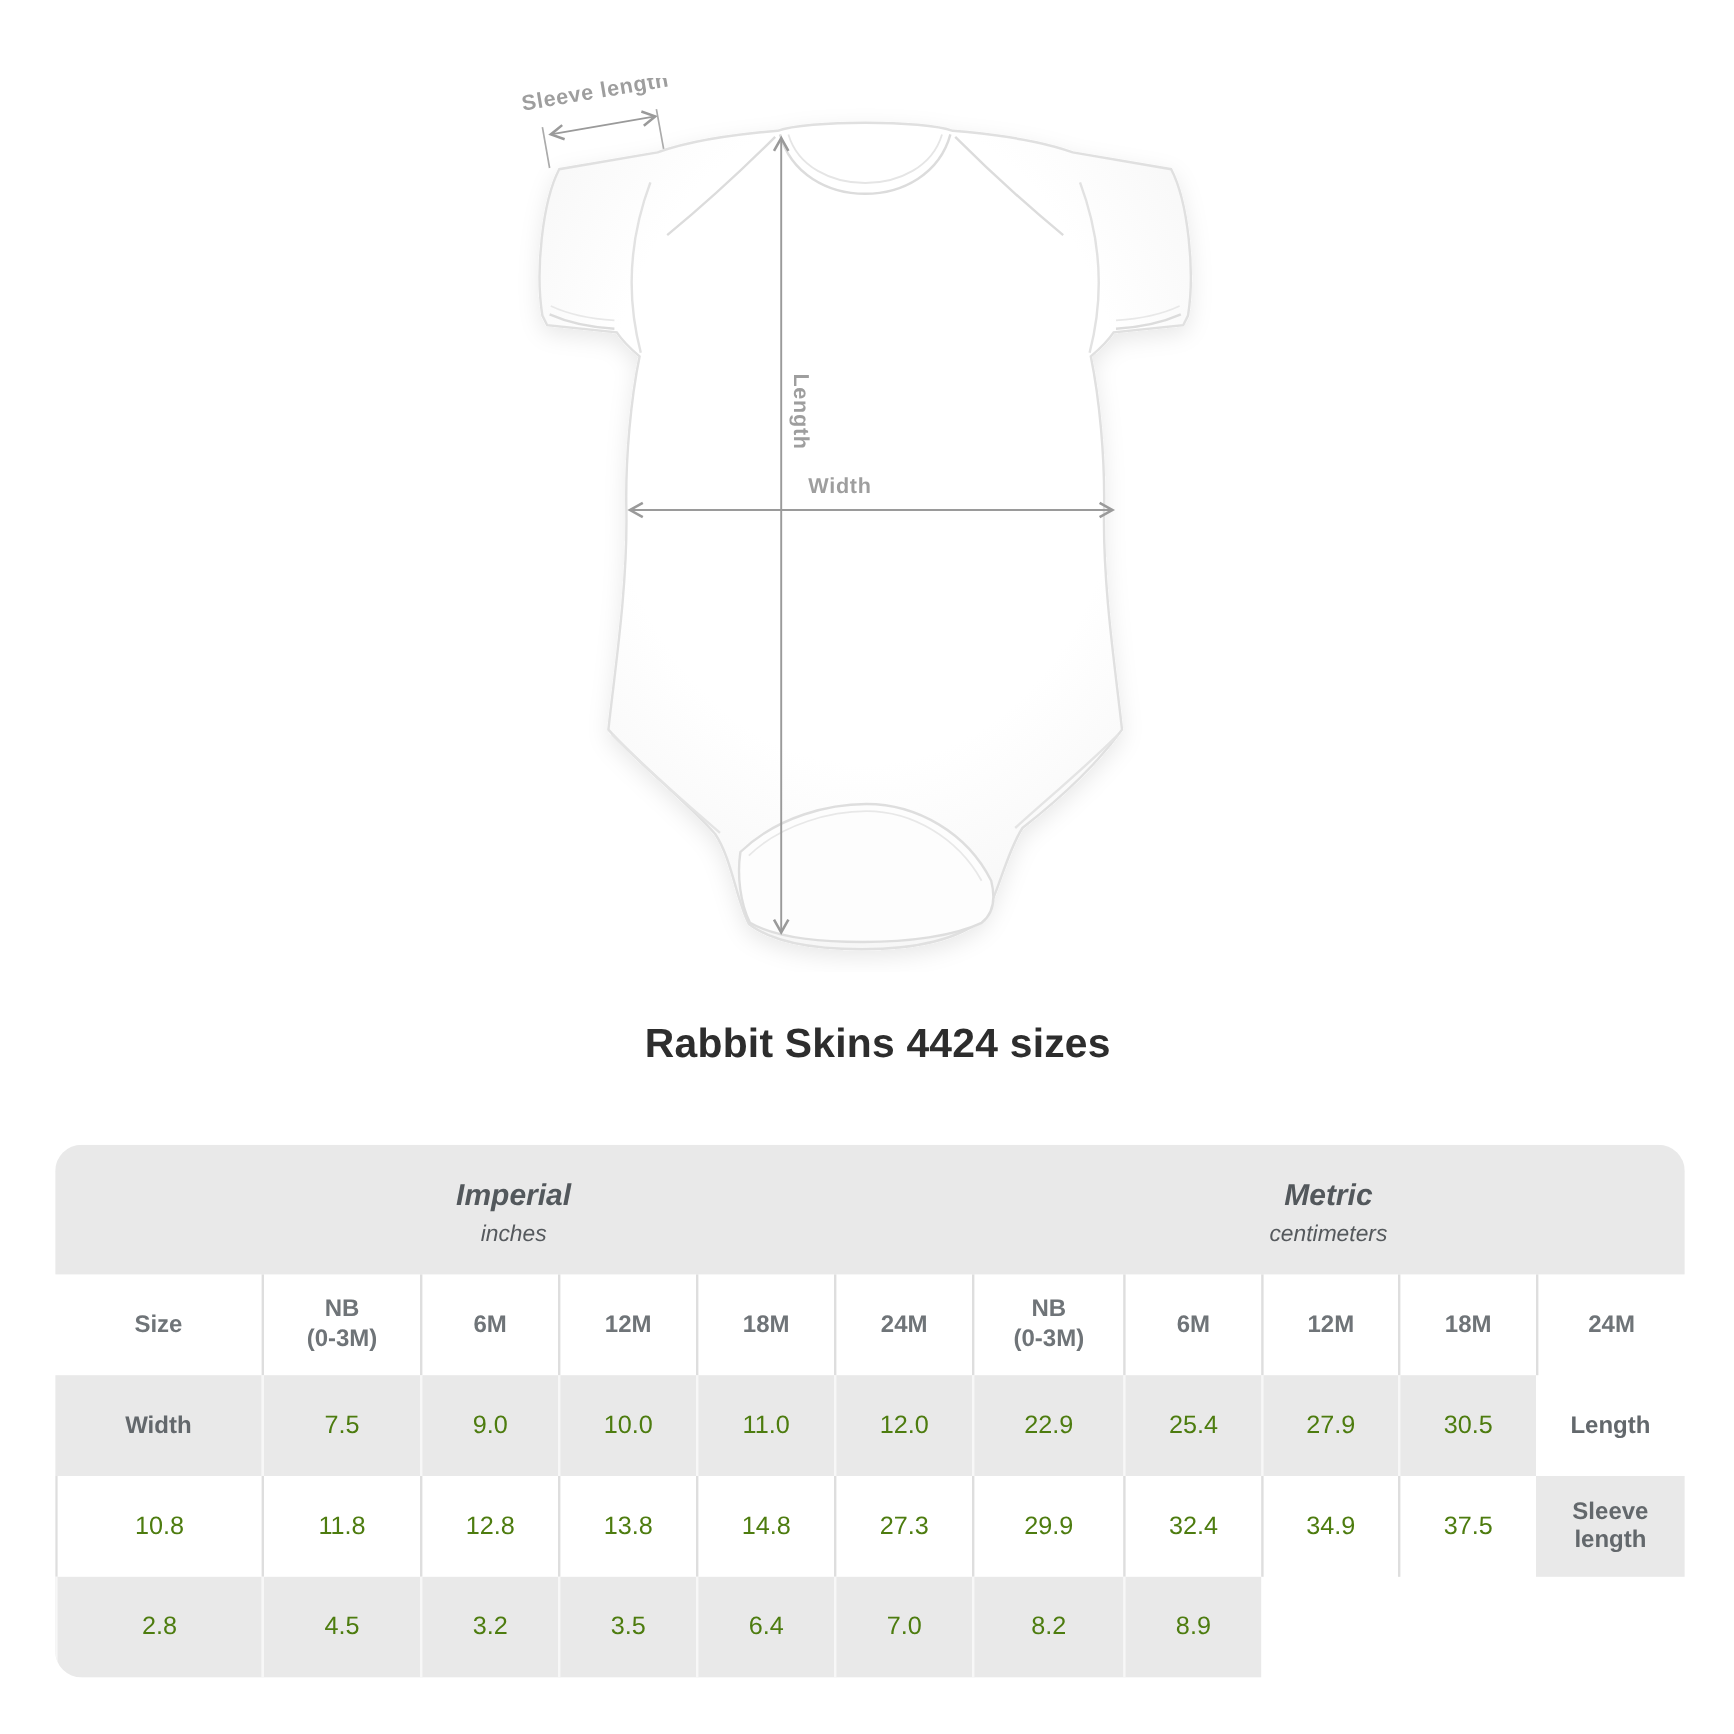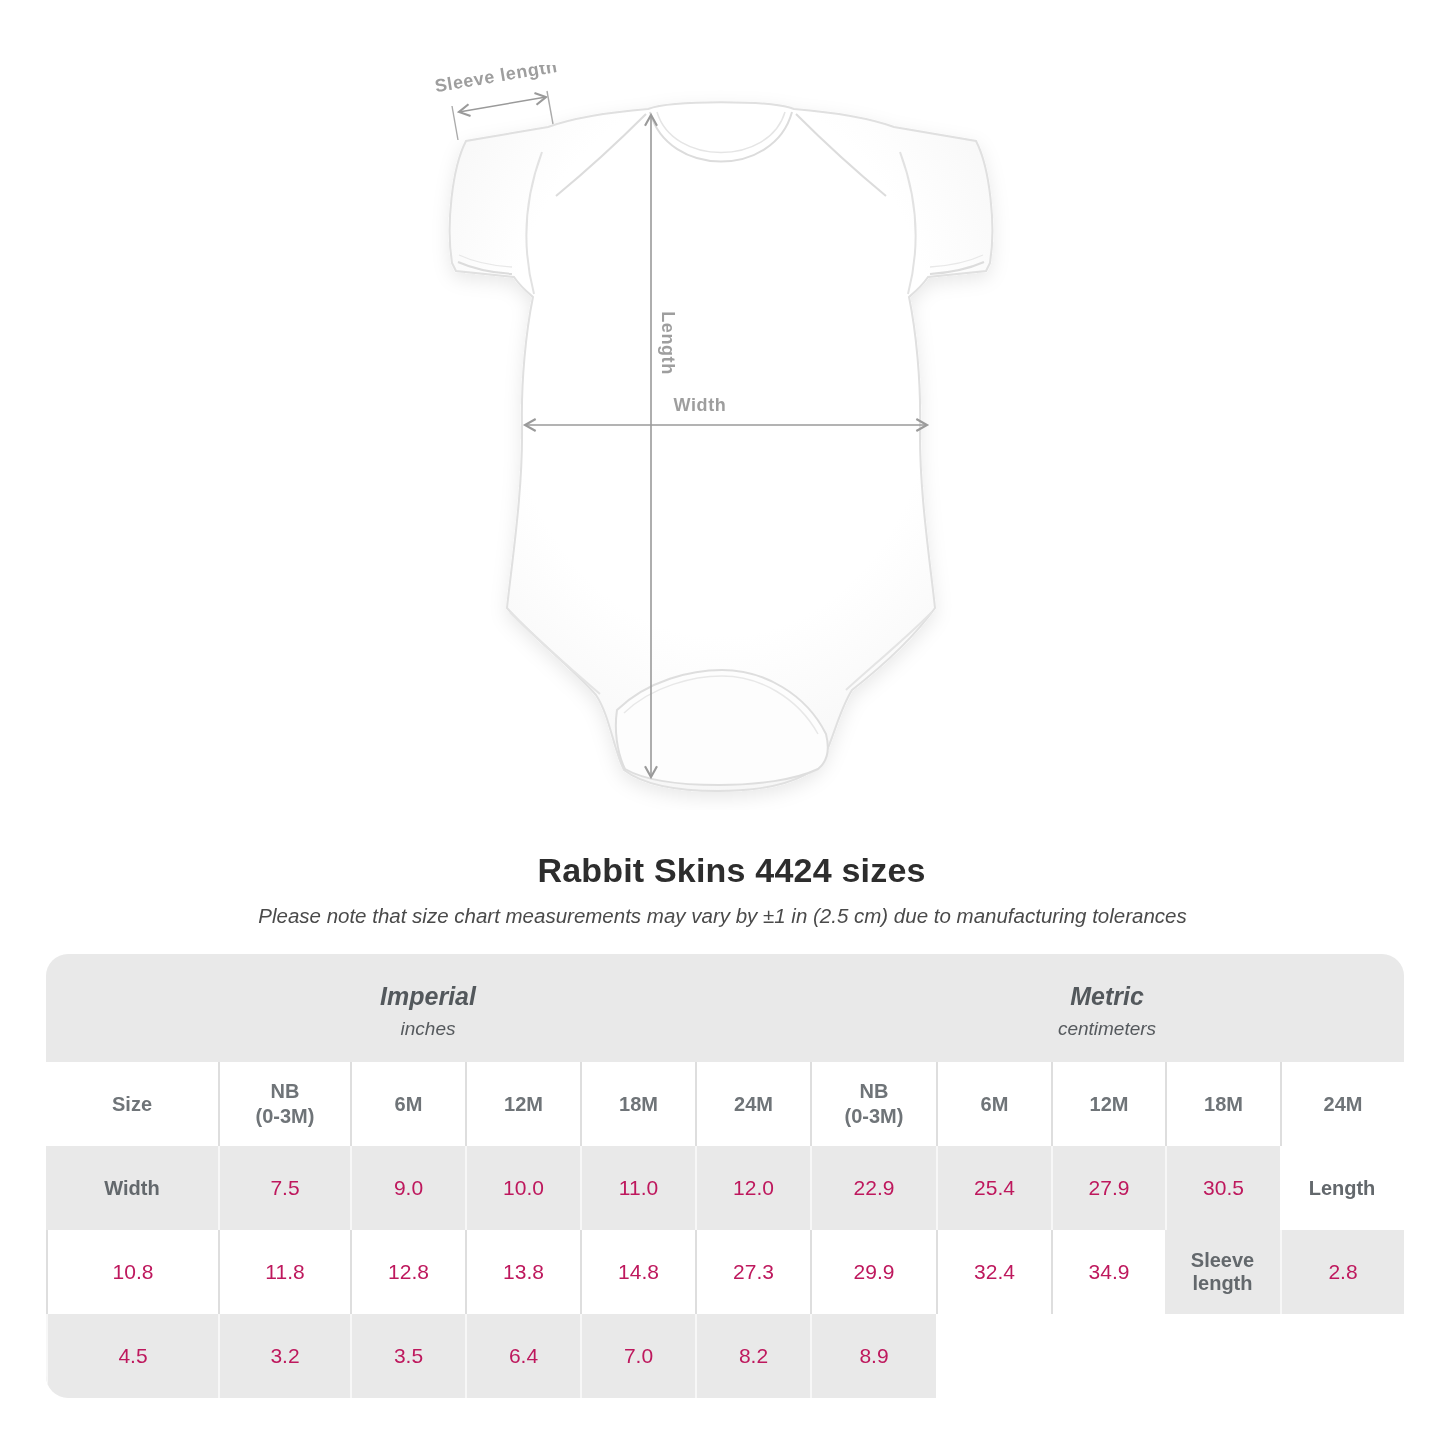"Please note that size chart" div.page-note { html: <div>Please note that size chart measurements may vary by ±1 in (2.5 cm) due to manufacturing tolerances</div> -> none }
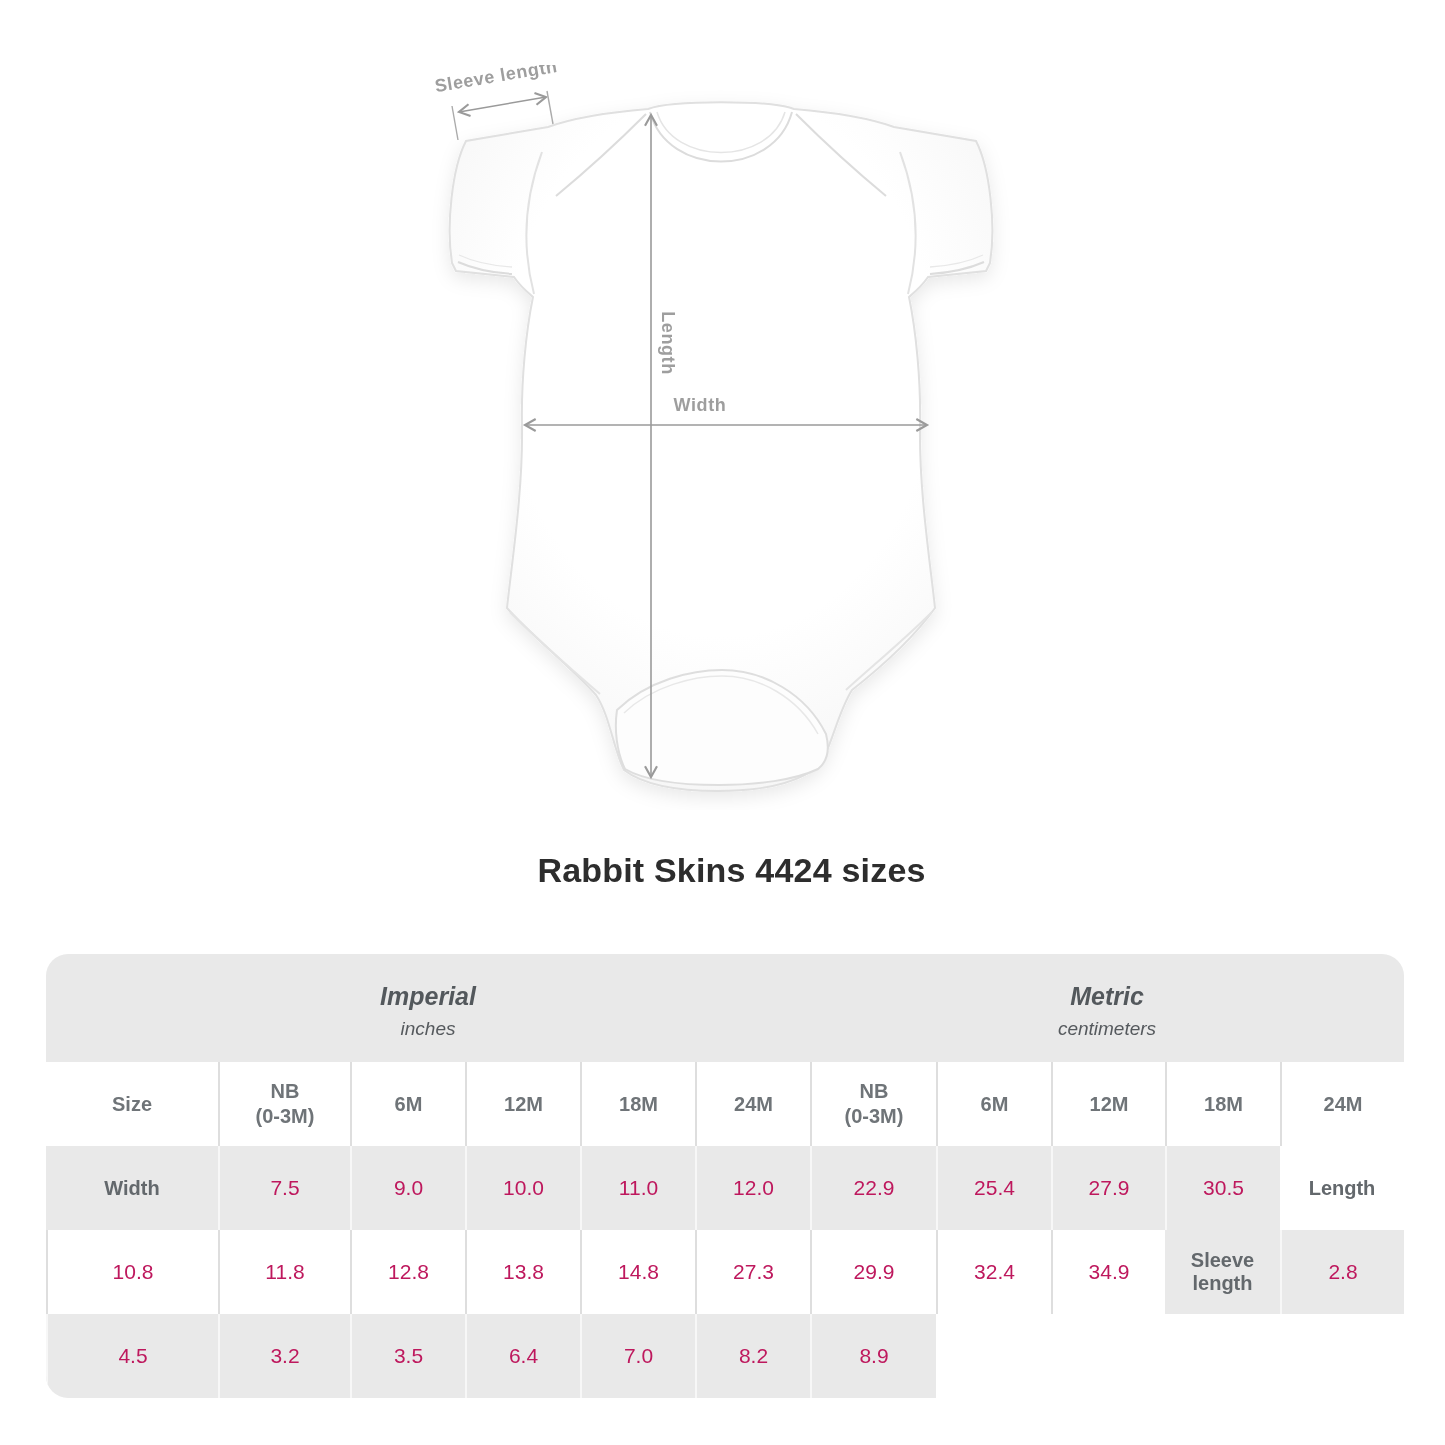"7.5" .val { color: #be185d -> #4d7c0f }
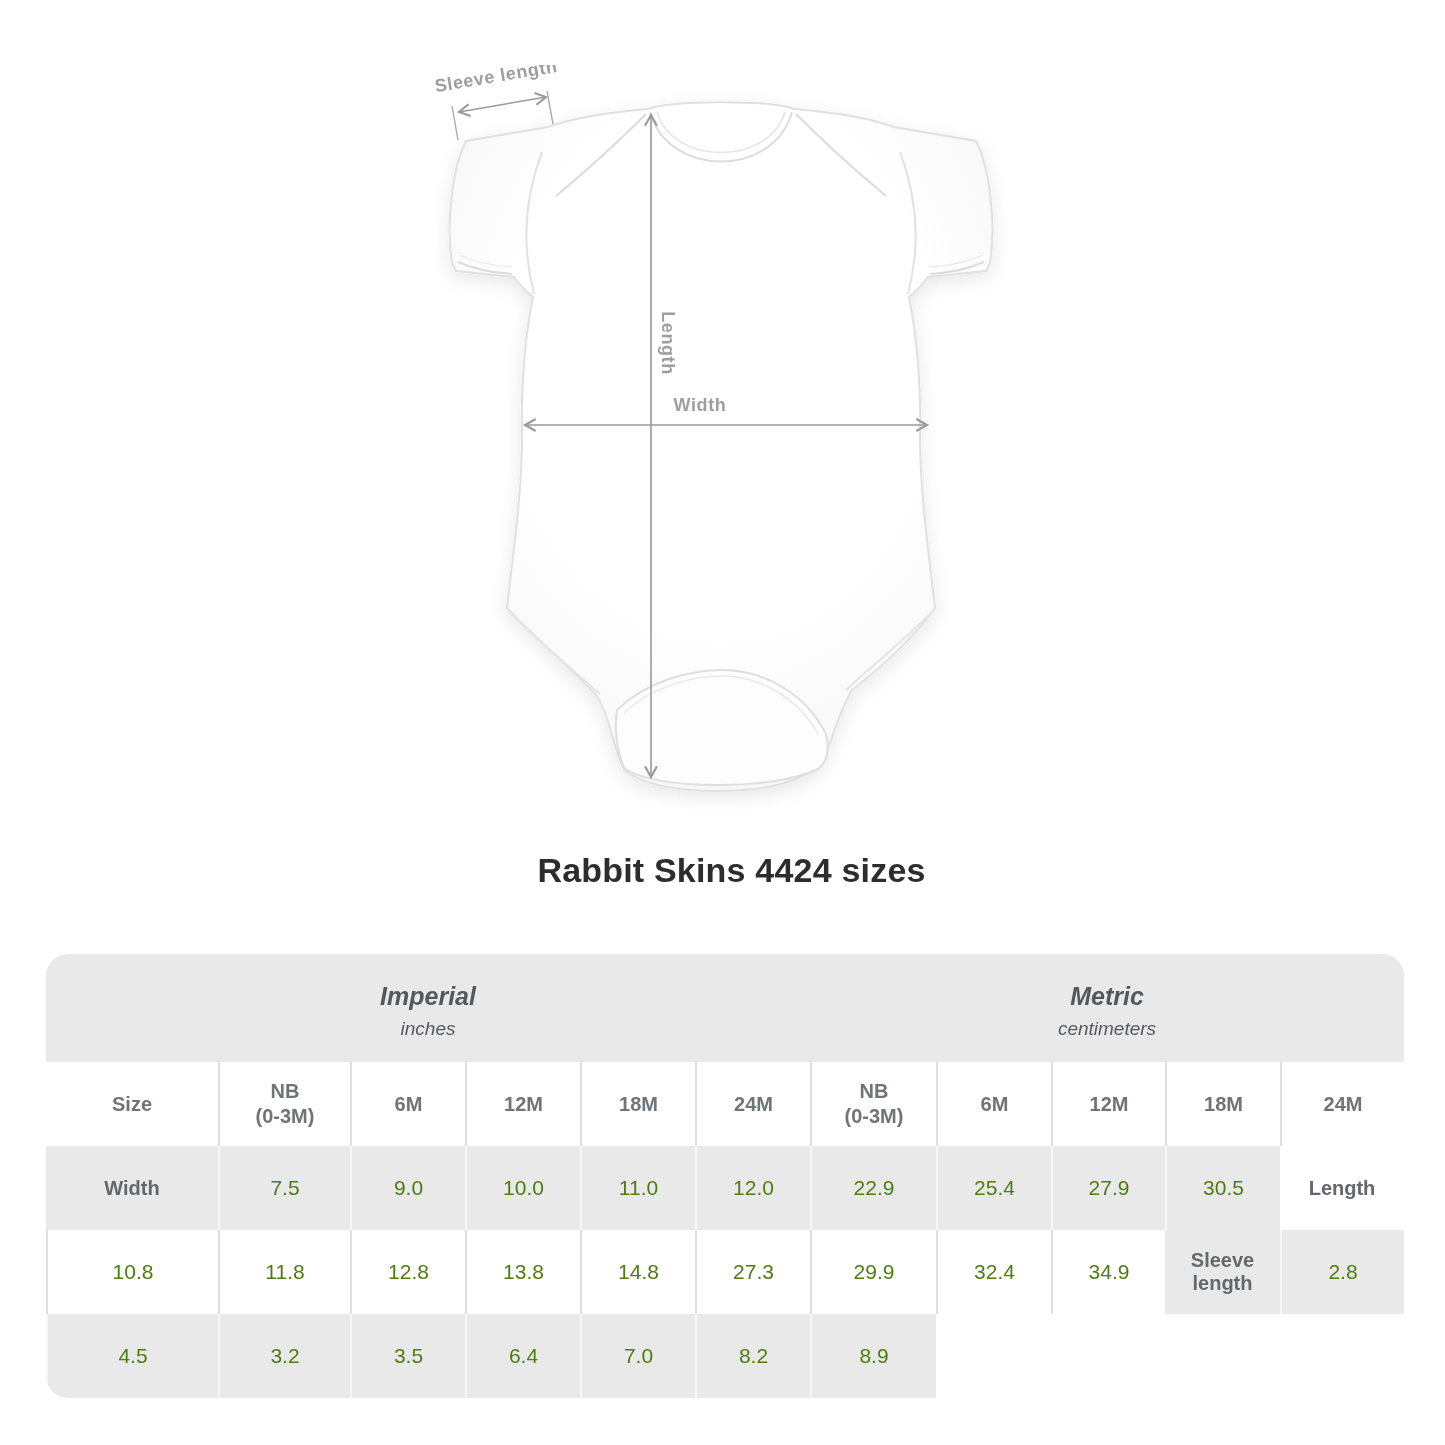"37.5" div.cell { html: none -> <div>37.5</div> }
